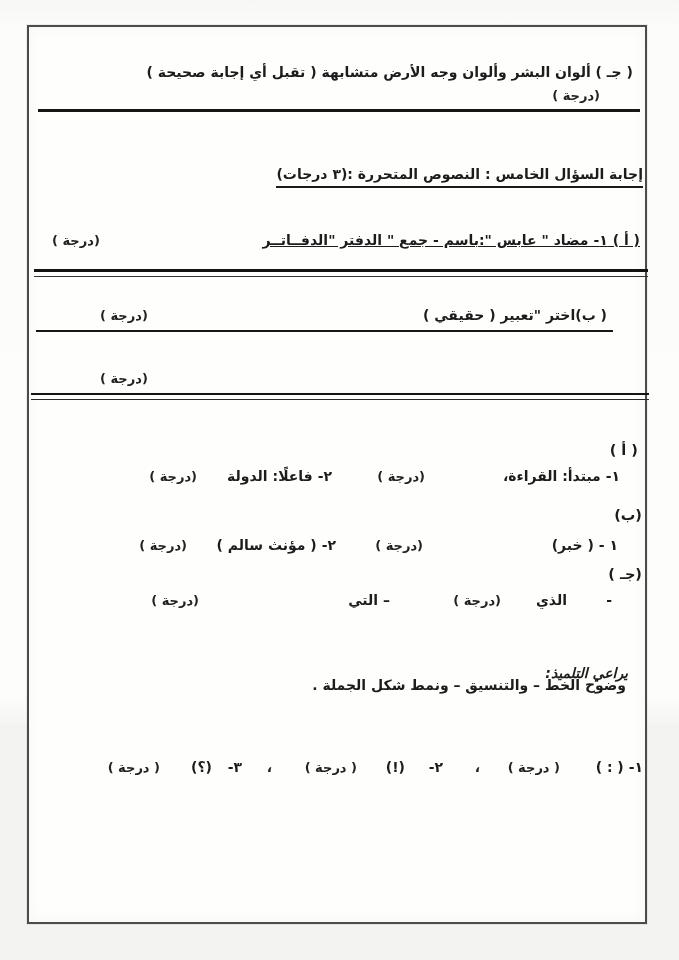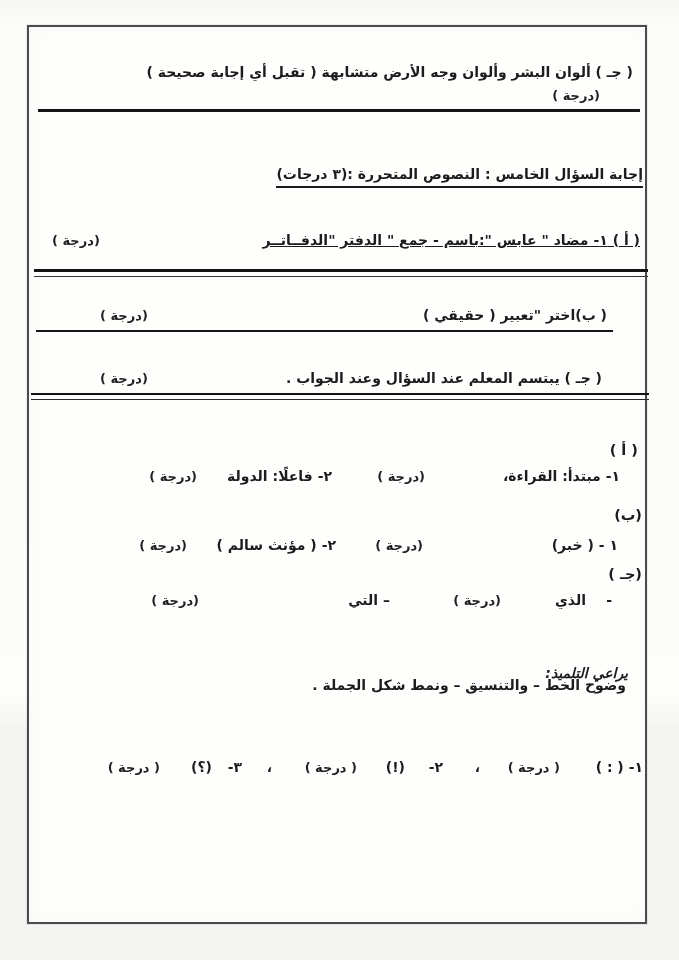"( جـ ) يبتسم المعلم" div.t { html: <div>( جـ ) يبتسم المعلم عند السؤال وعند الجواب .</div> -> none }
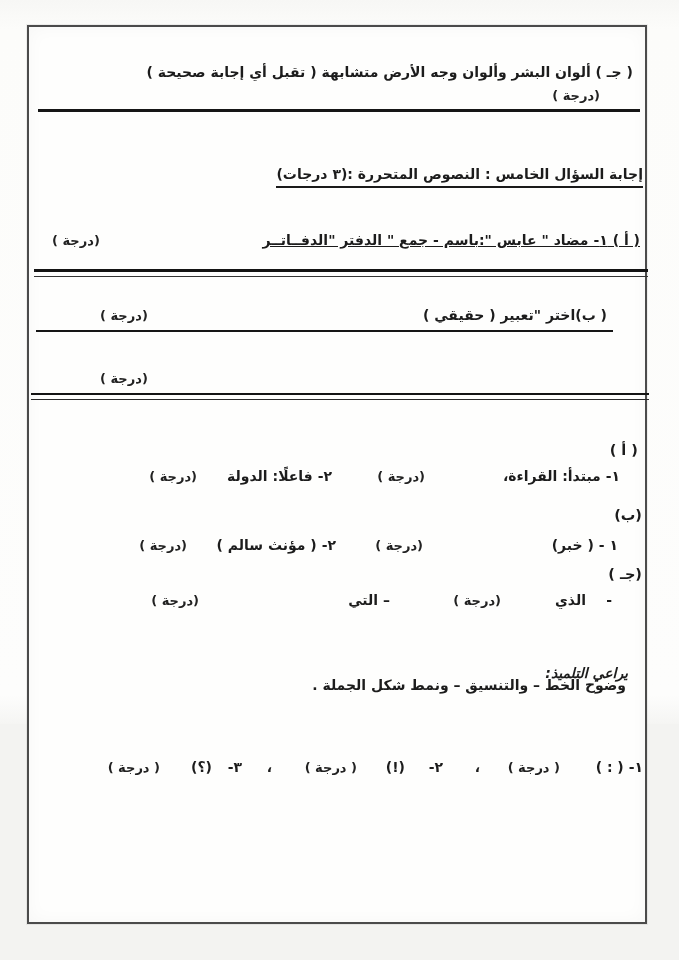"الذي" div.t { right: 93px -> 112px }
